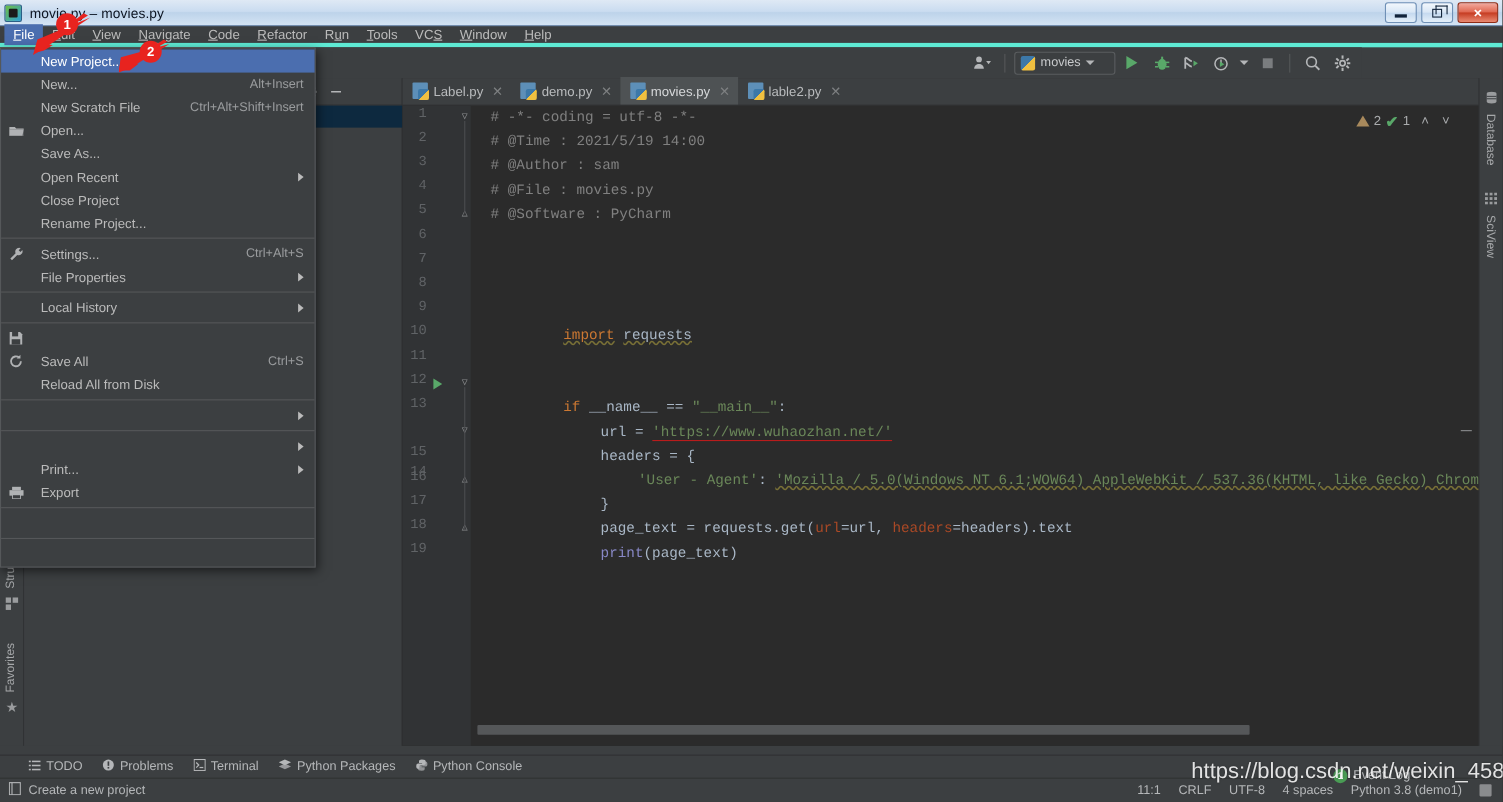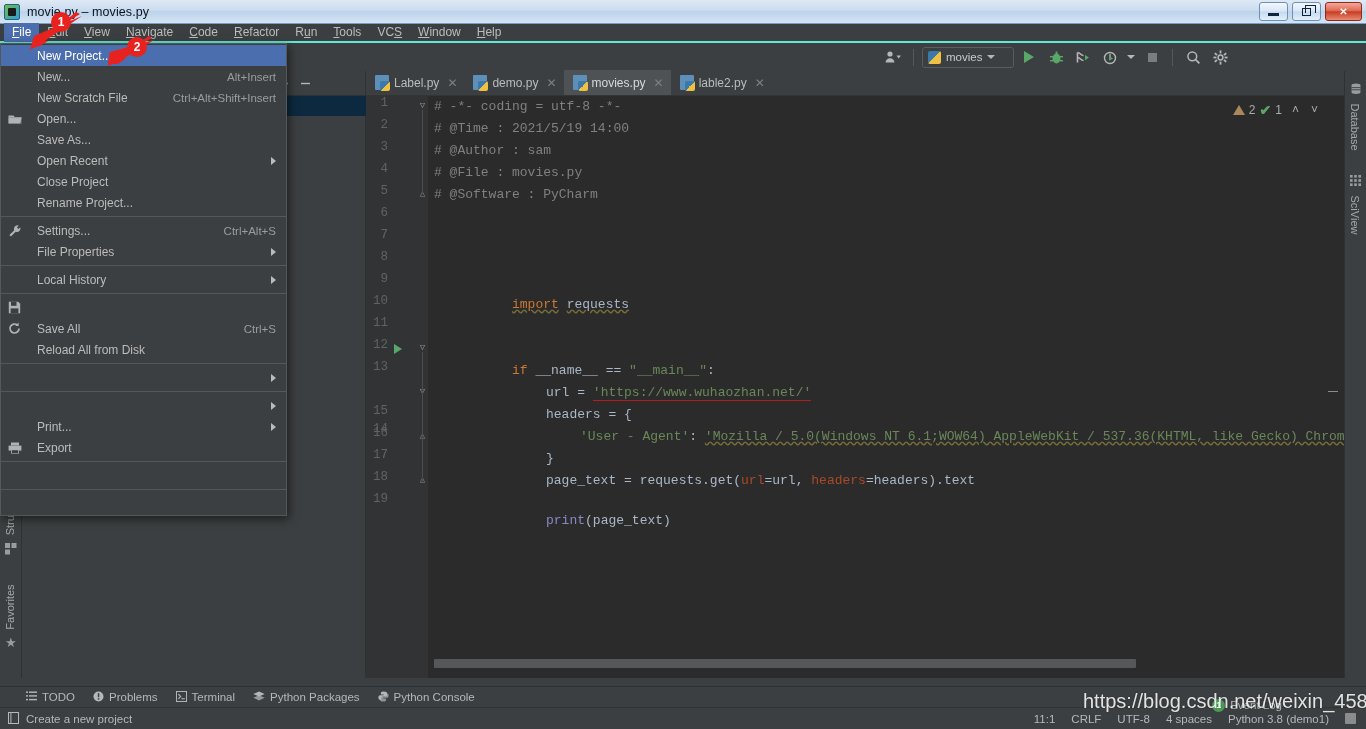"File" .menubar { border-bottom: 2px solid #5eead4 -> 4px solid #5eead4 }
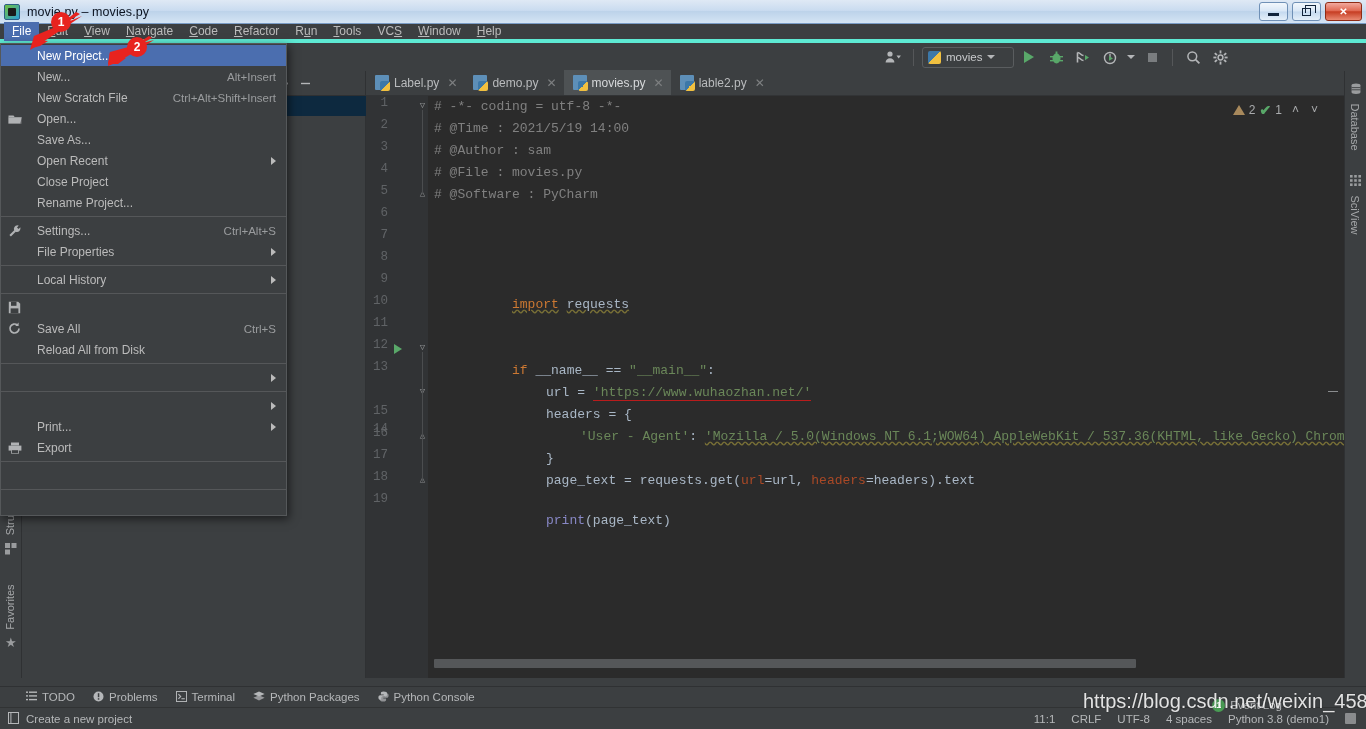"# -*- coding = utf-8" .cmt { margin-left: none -> 12px }
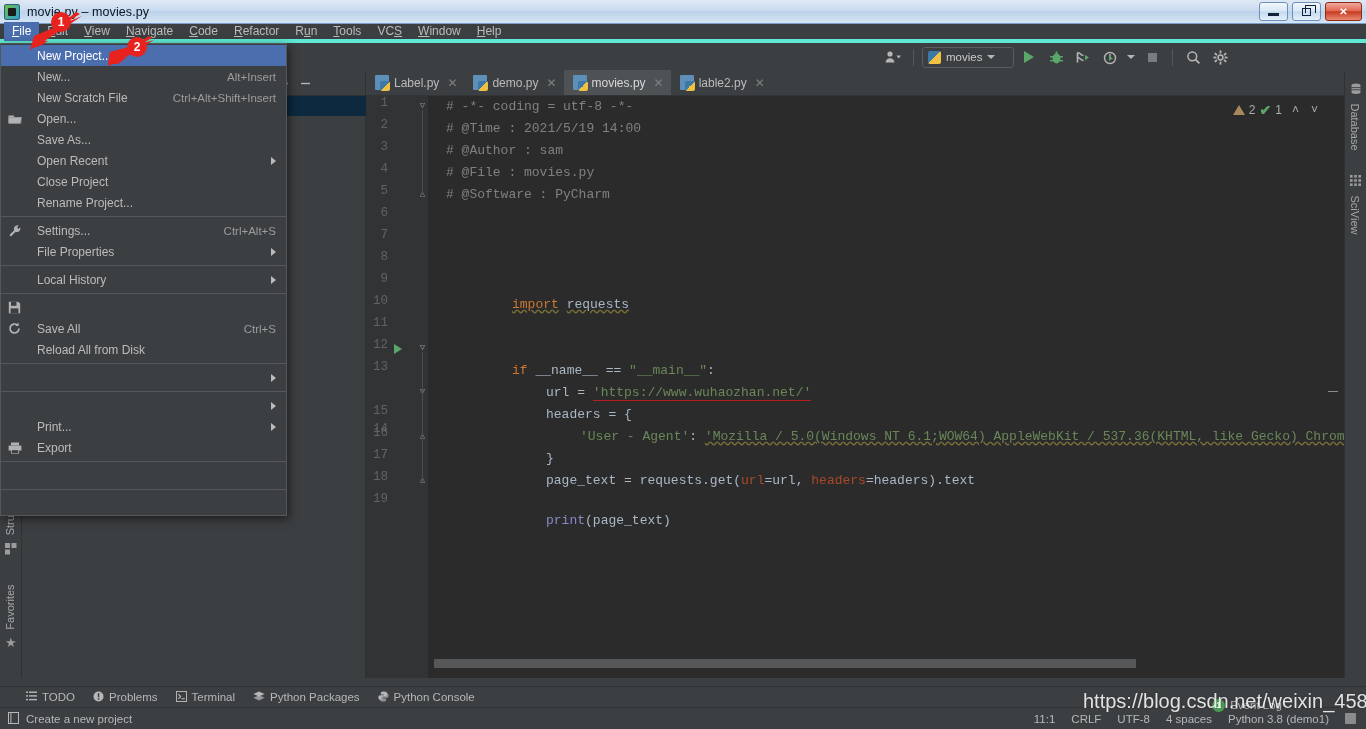"print(page_text)" div.row { top: 392px -> 374px }
